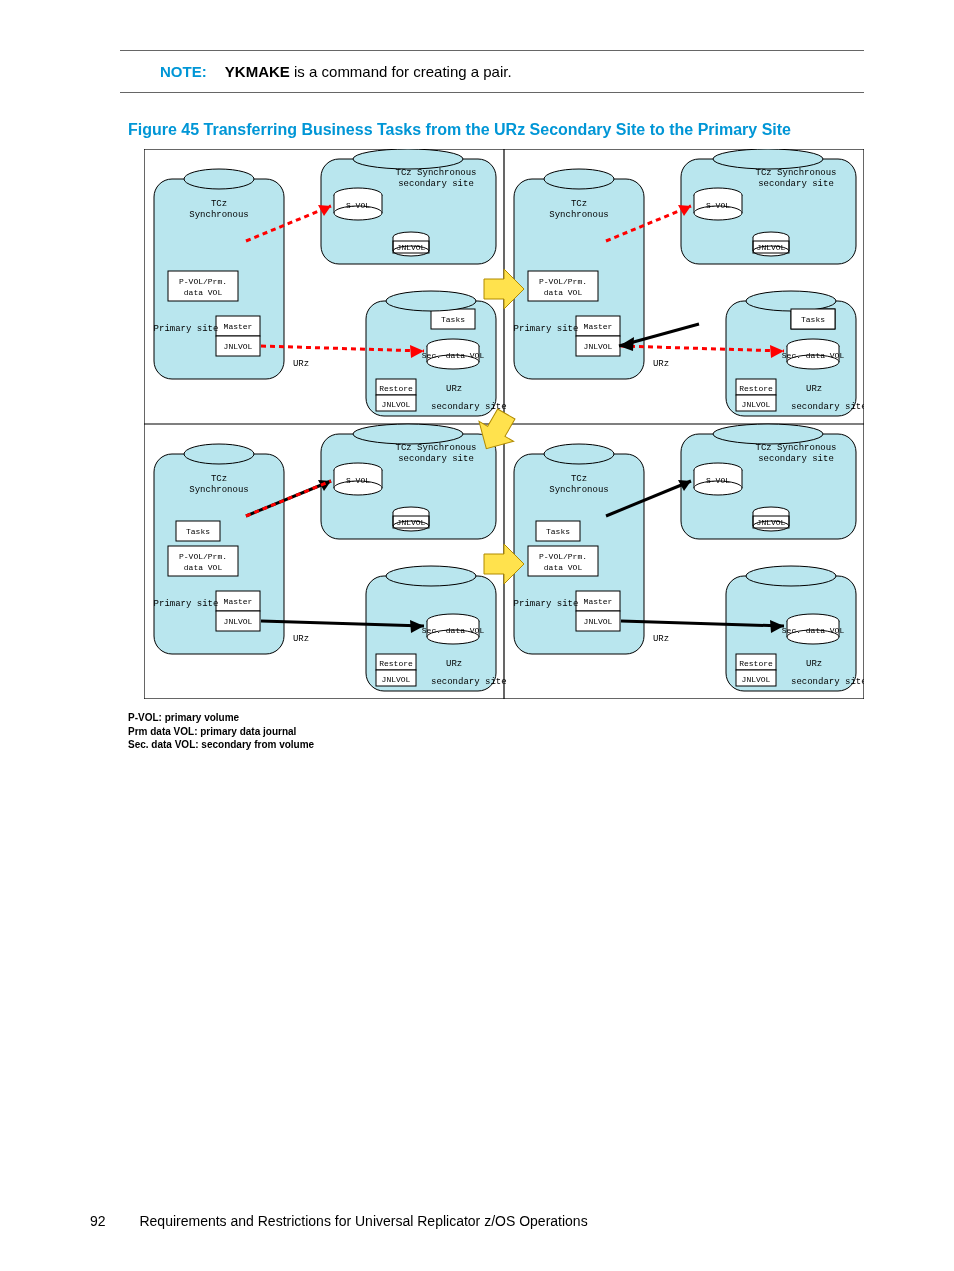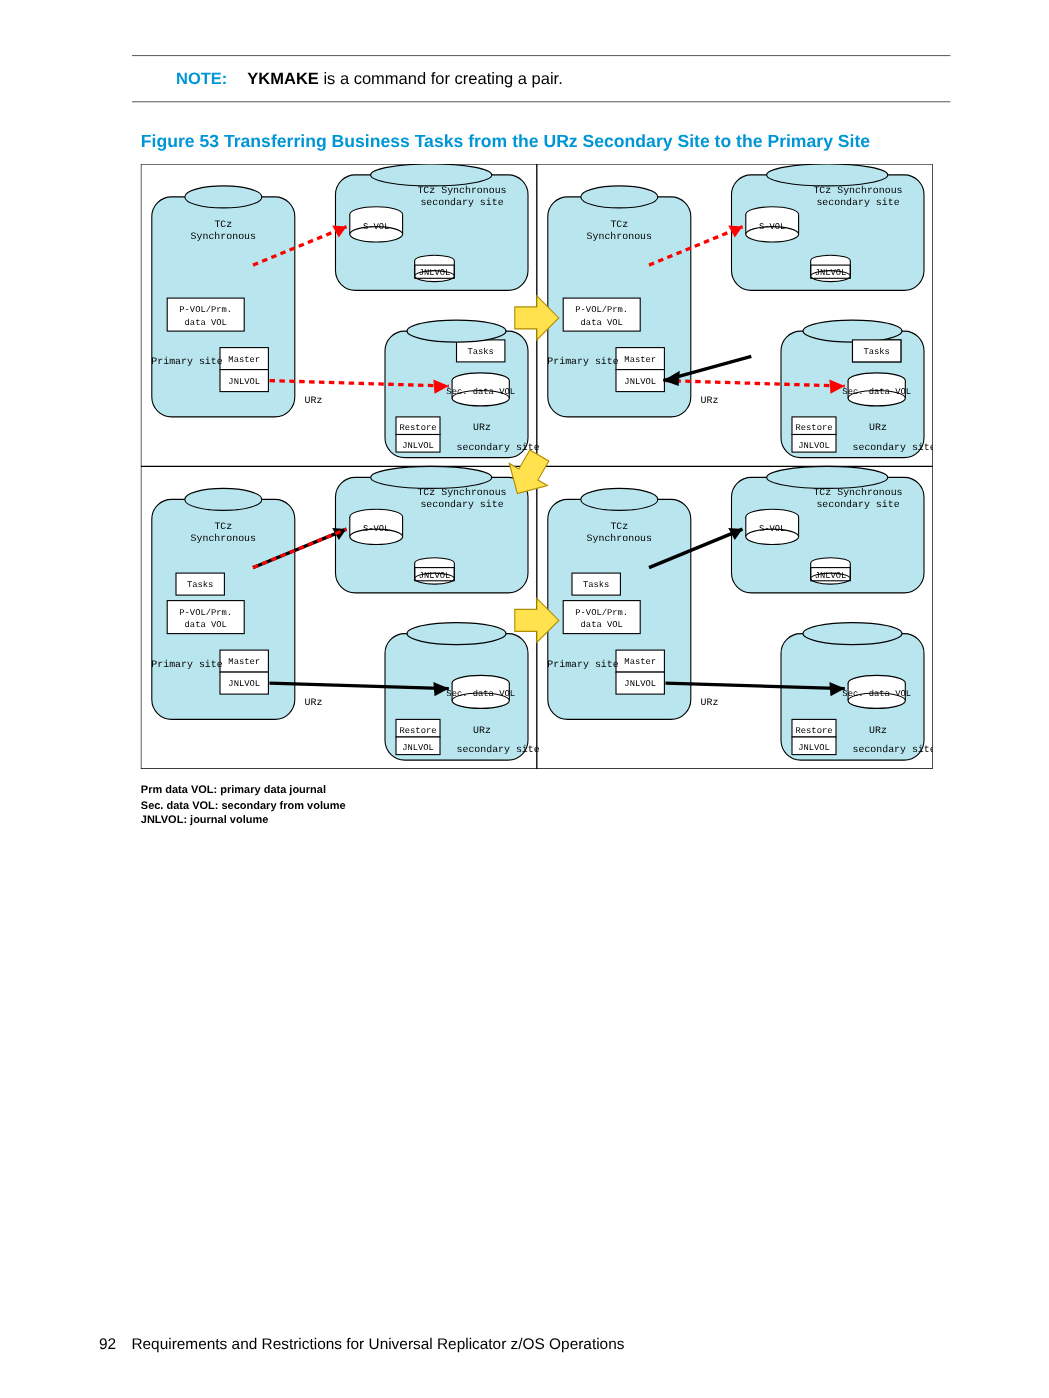"Figure 53 Transferring Business Tasks" div.figure-caption { text: 53 -> 45 }
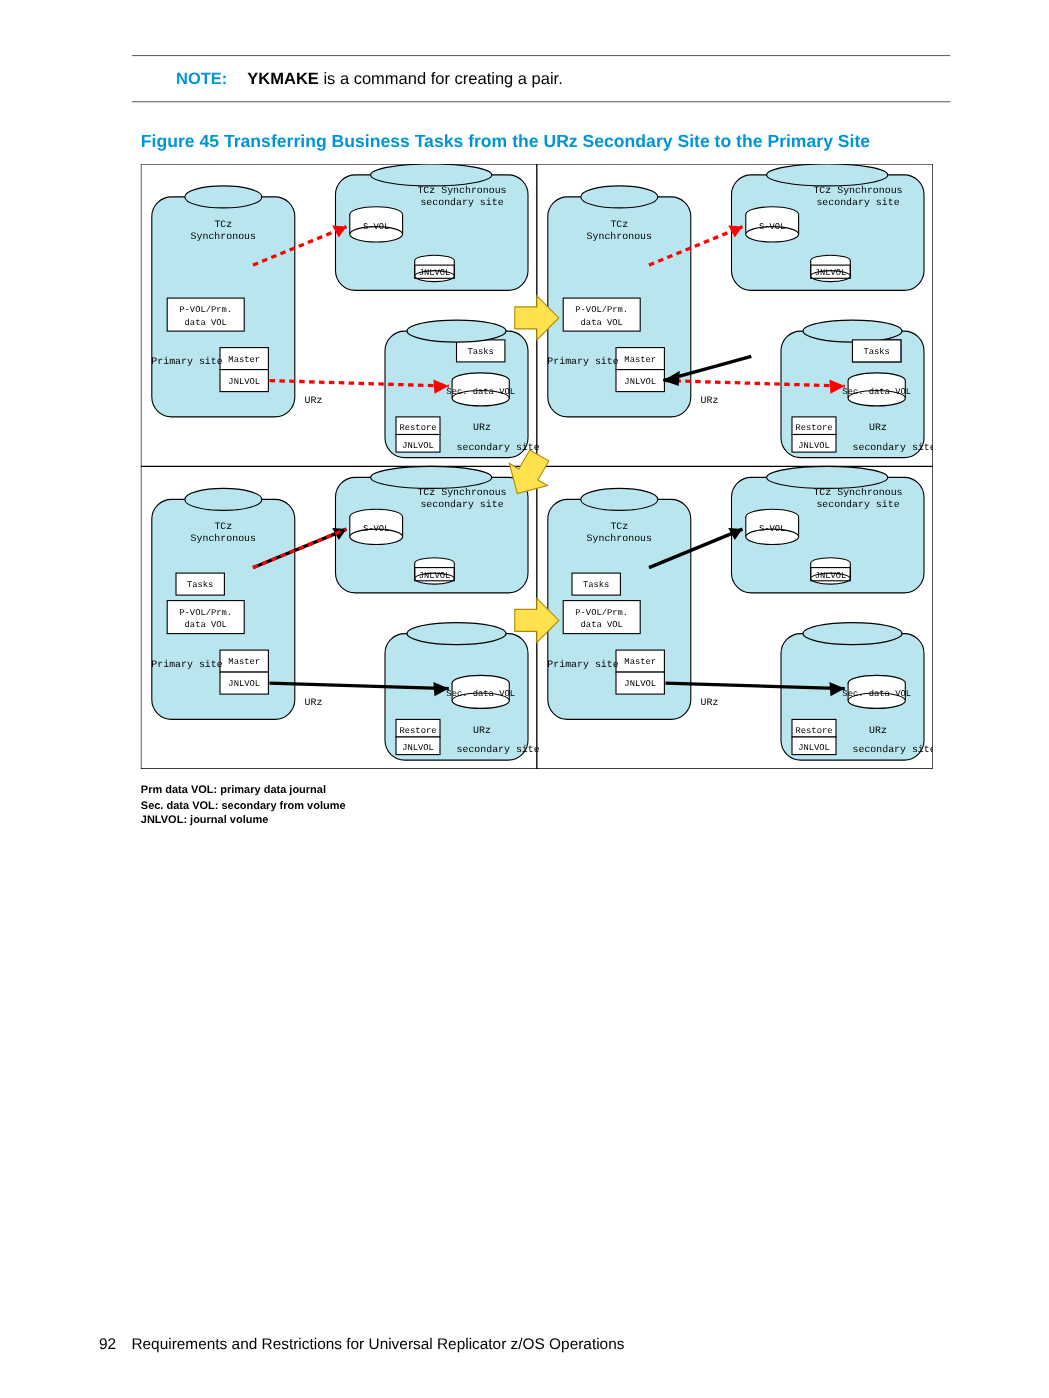"Tasks" .figure-img { margin-left: 8px -> 24px }
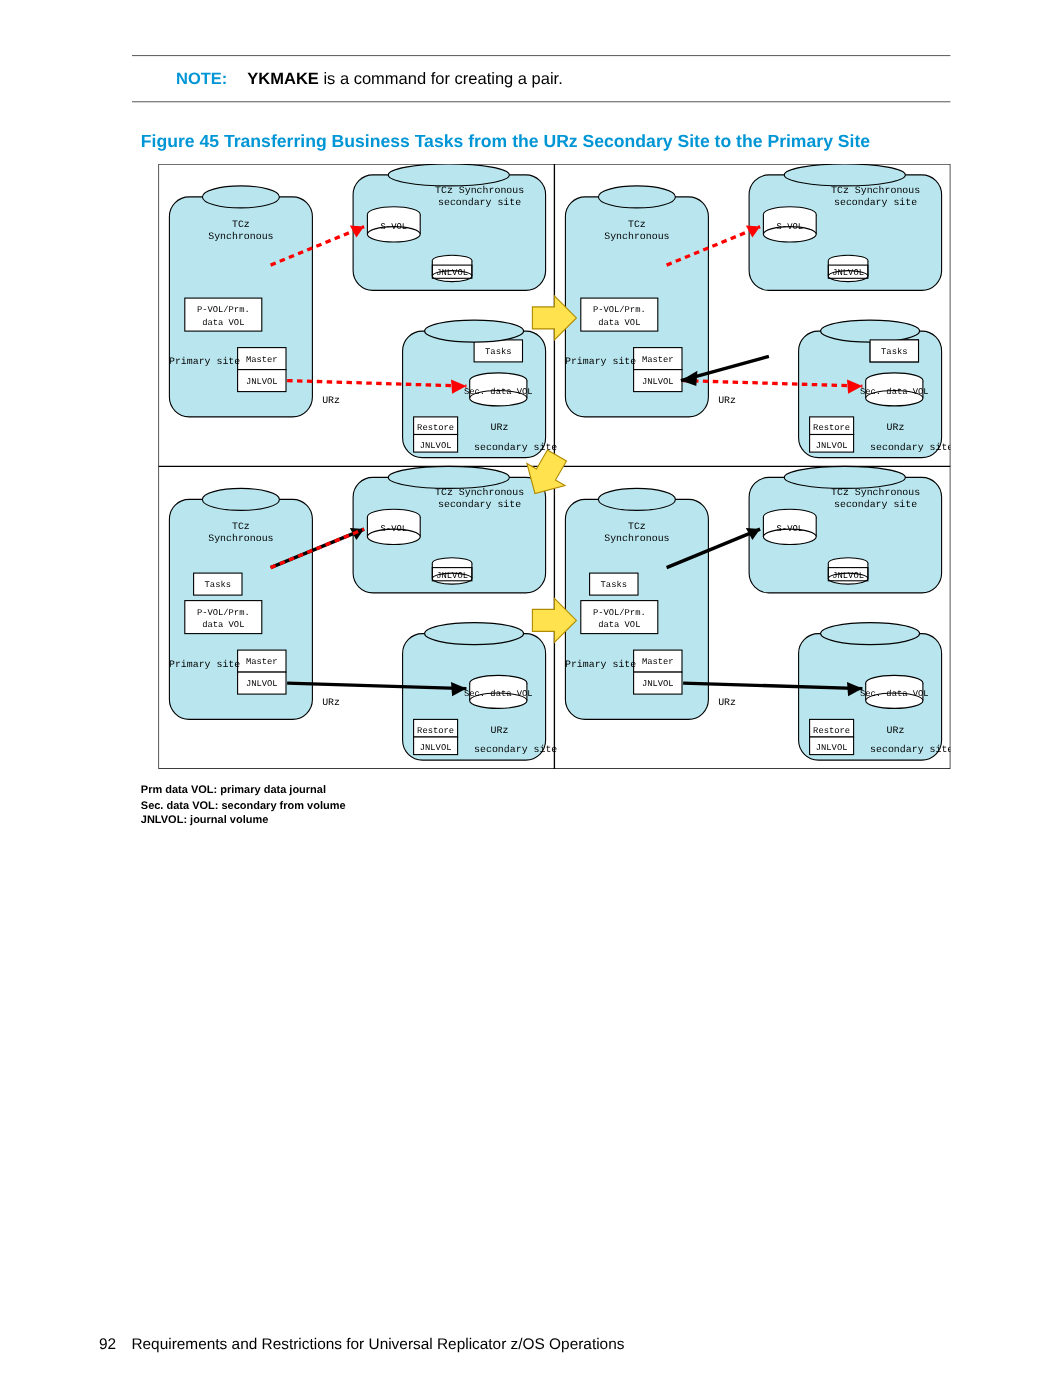"P-VOL: primary volume" div { html: none -> <div>P-VOL: primary volume</div> }
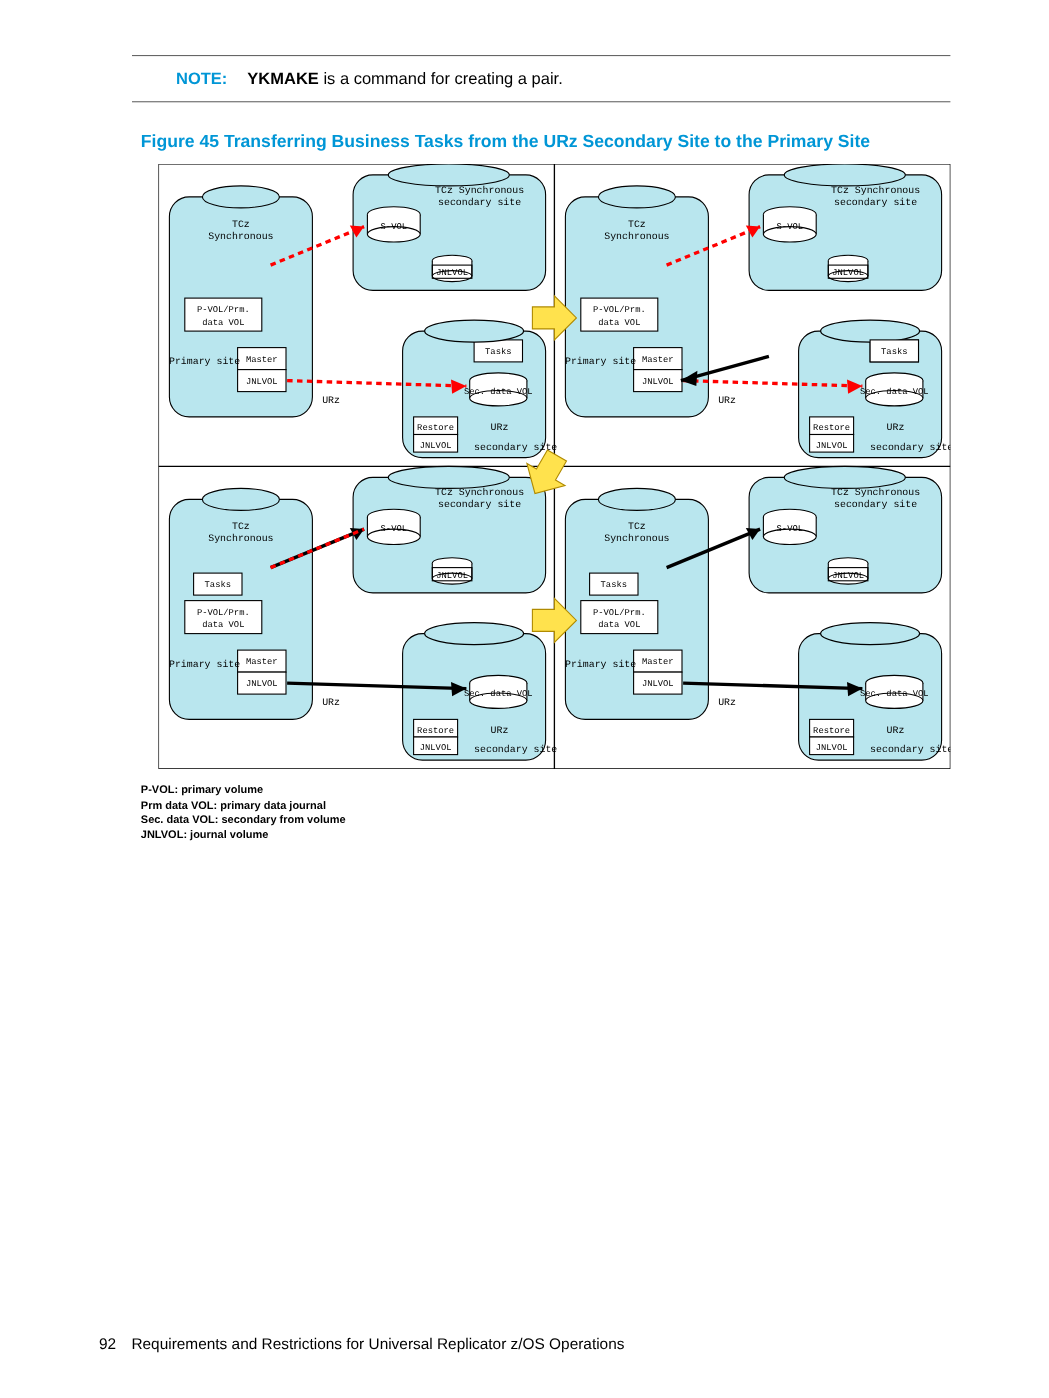"JNLVOL: journal volume" div { html: <div>JNLVOL: journal volume</div> -> none }
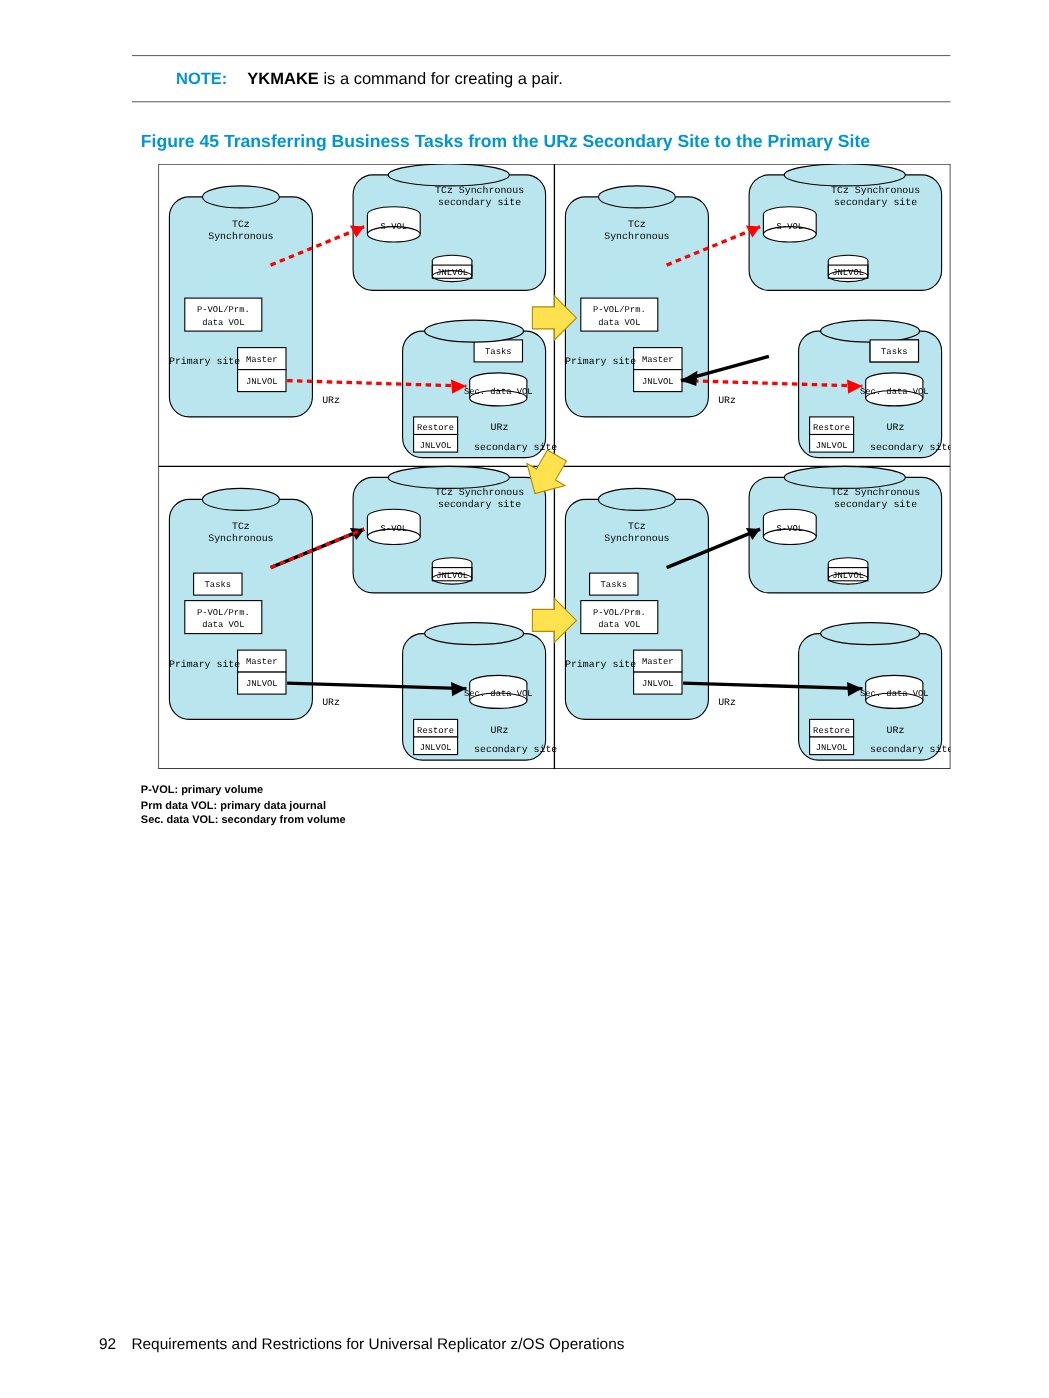"92" .footer .pnum { margin-right: 10px -> 30px }
